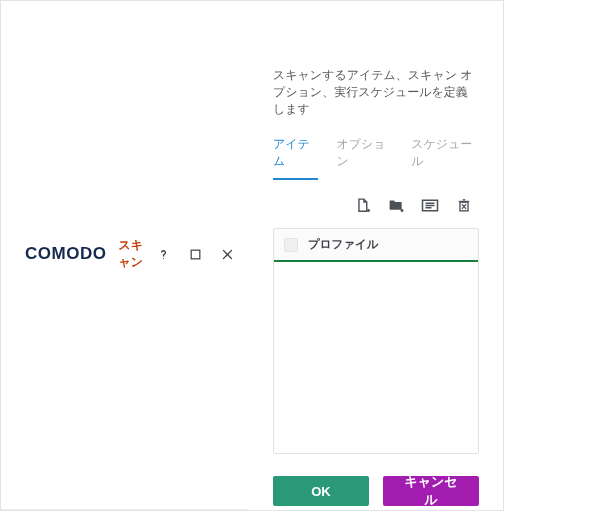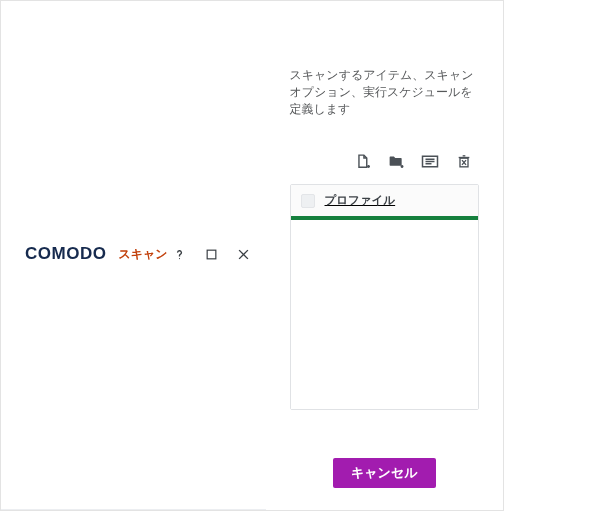"アイテム" div.tabs { html: none -> <div> <div>アイテム</div> <div>オプション</div> <div>スケジュール</div> </div> }
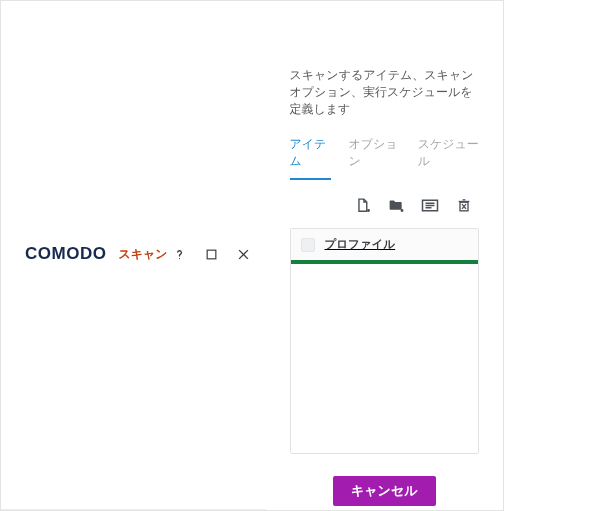"プロファイル" .list-header { border-bottom: 4px solid #15803d -> 2px solid #15803d; text-decoration: underline -> none }
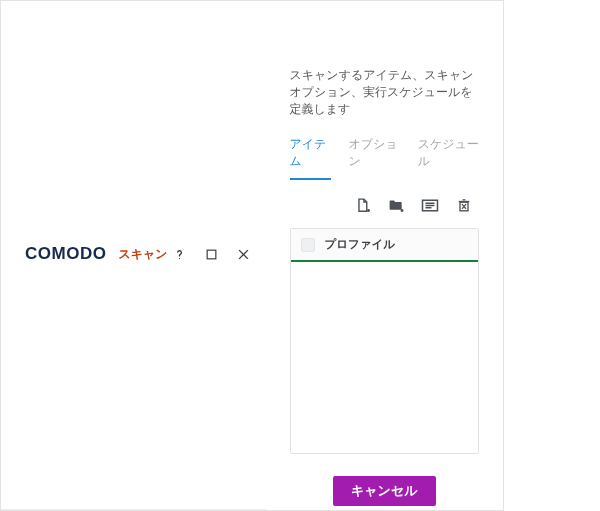"OK" button.btn { html: none -> <button>OK</button> }
